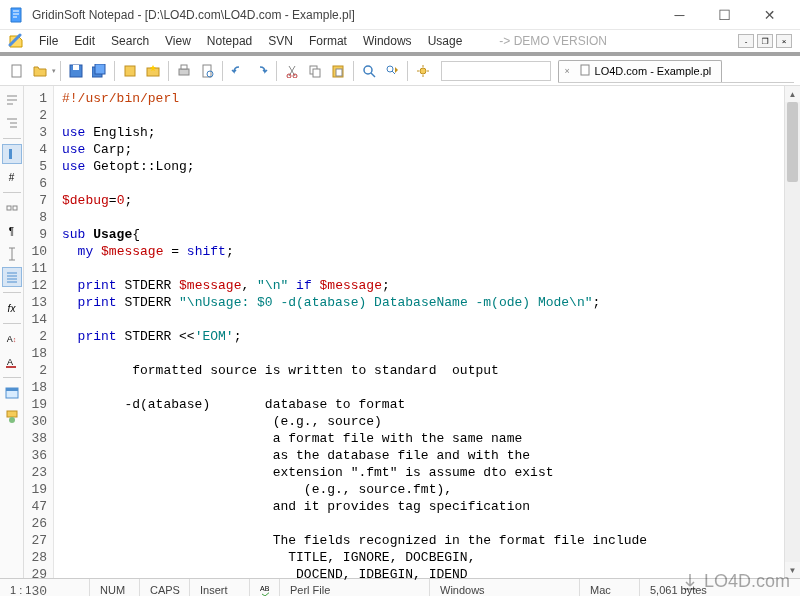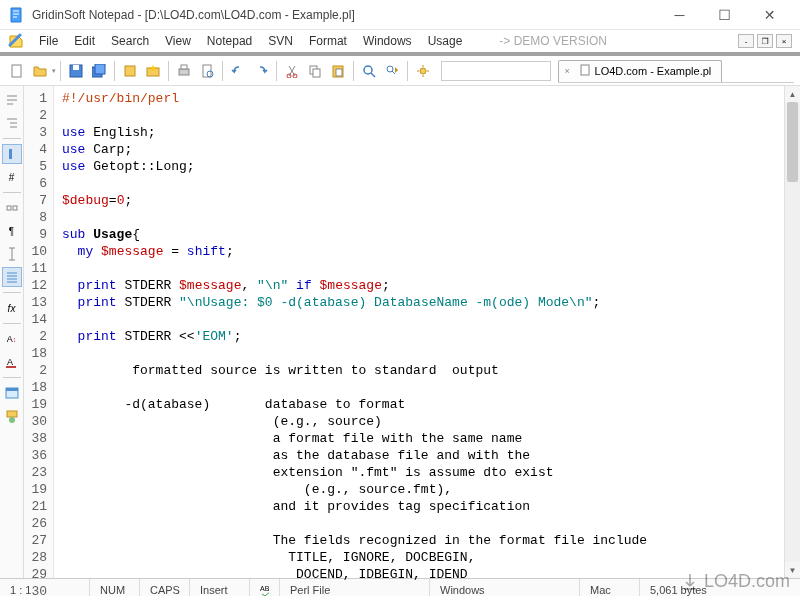"21" div { text: 21 -> 47 }
